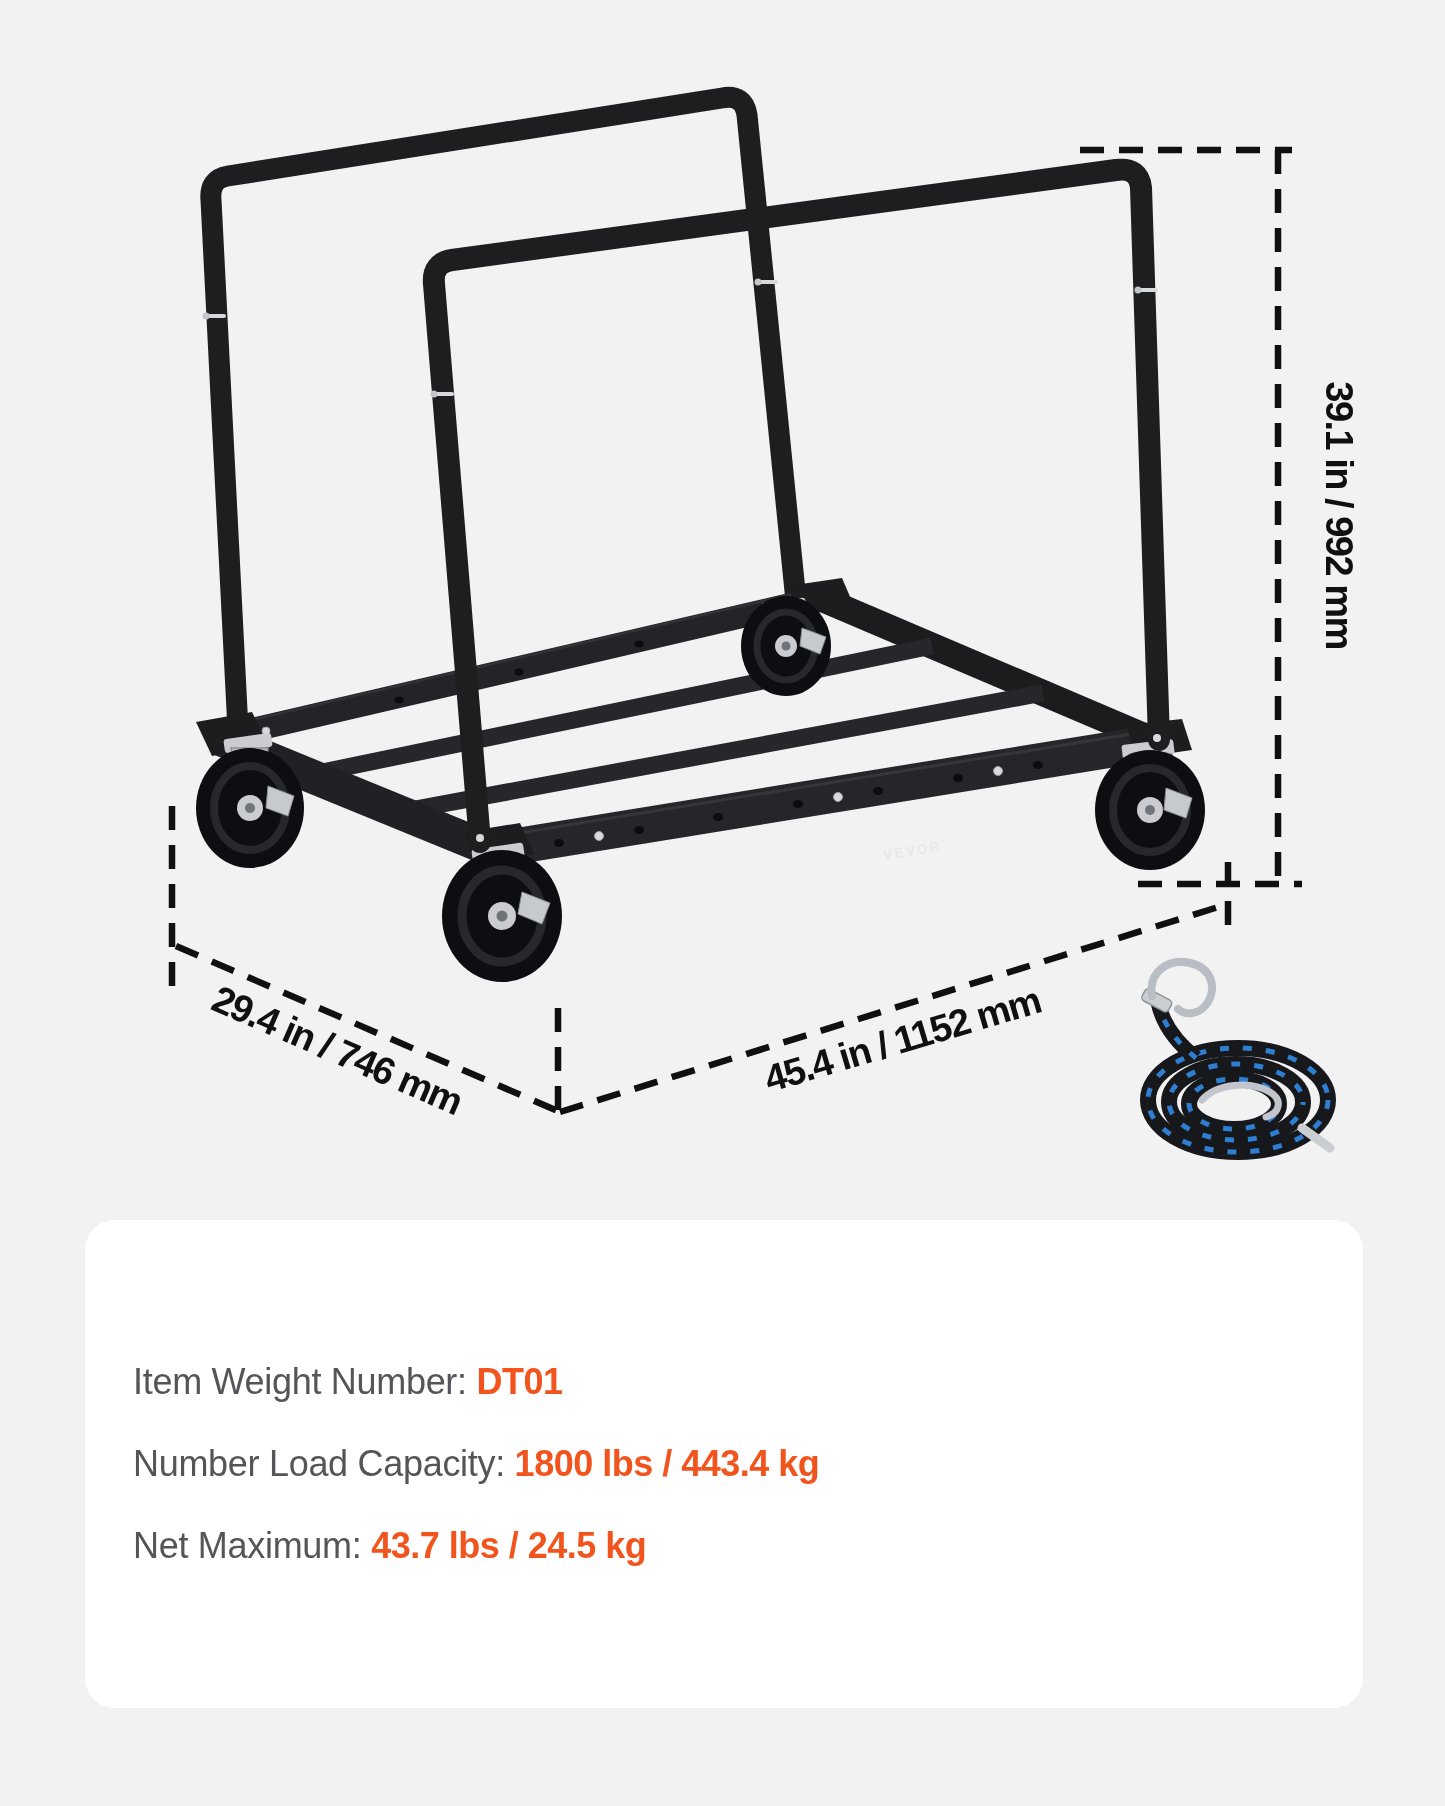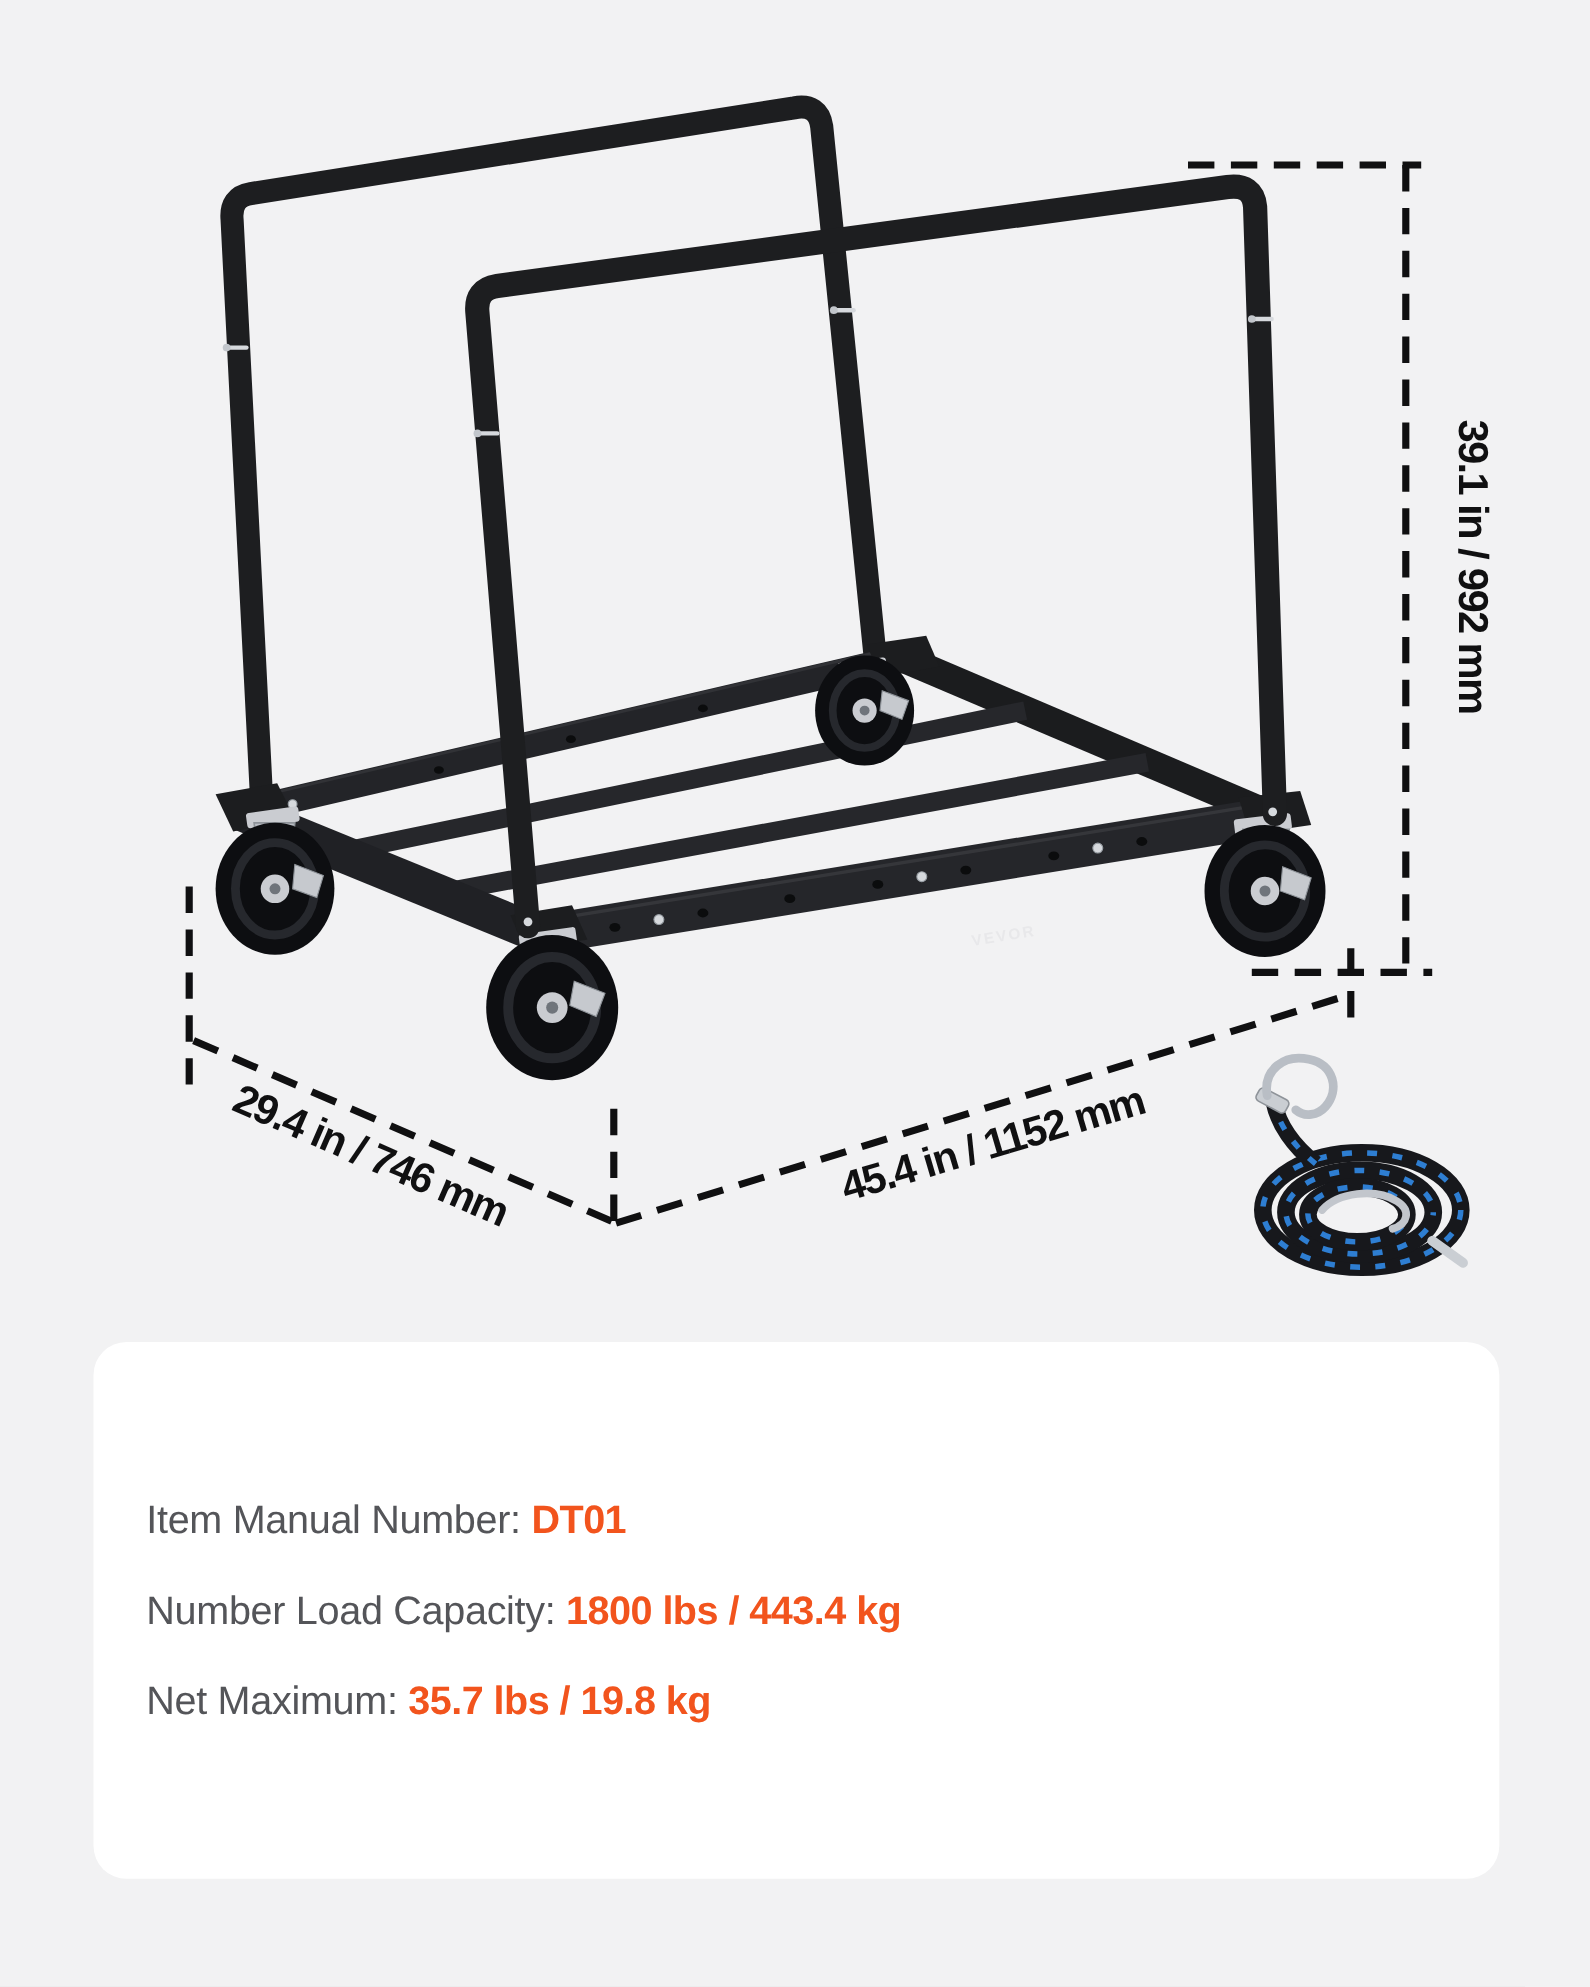"Item Manual Number:" span { text: Manual -> Weight }
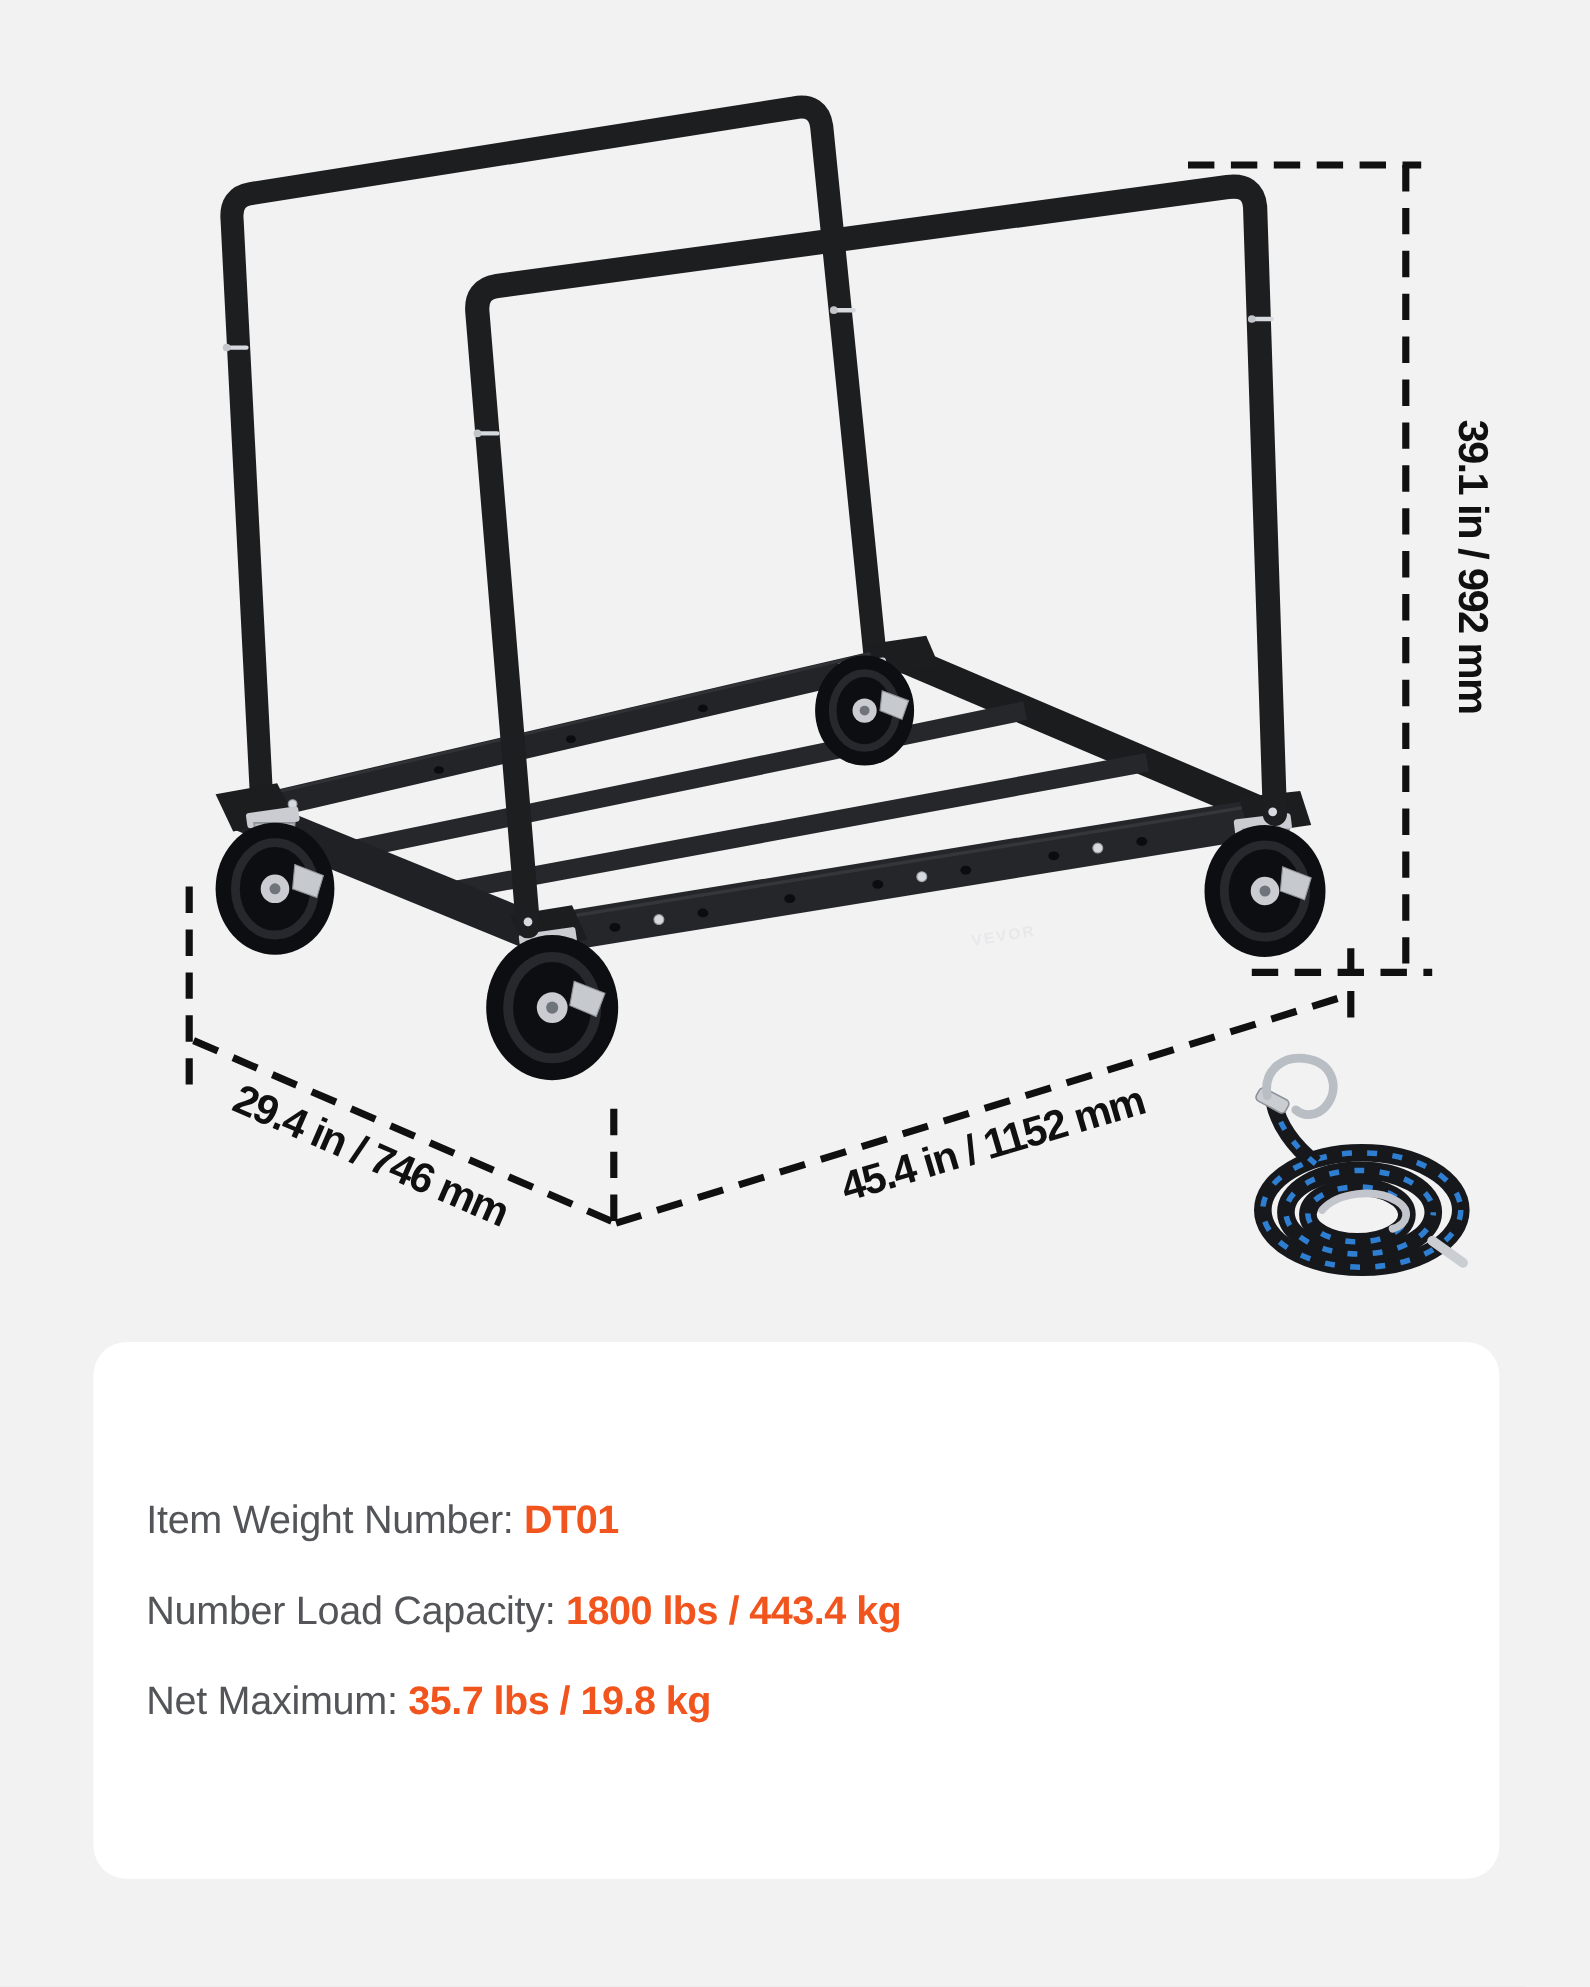"35.7 lbs / 19.8 kg" span.value { text: 35.7 lbs / 19.8 -> 43.7 lbs / 24.5 }
